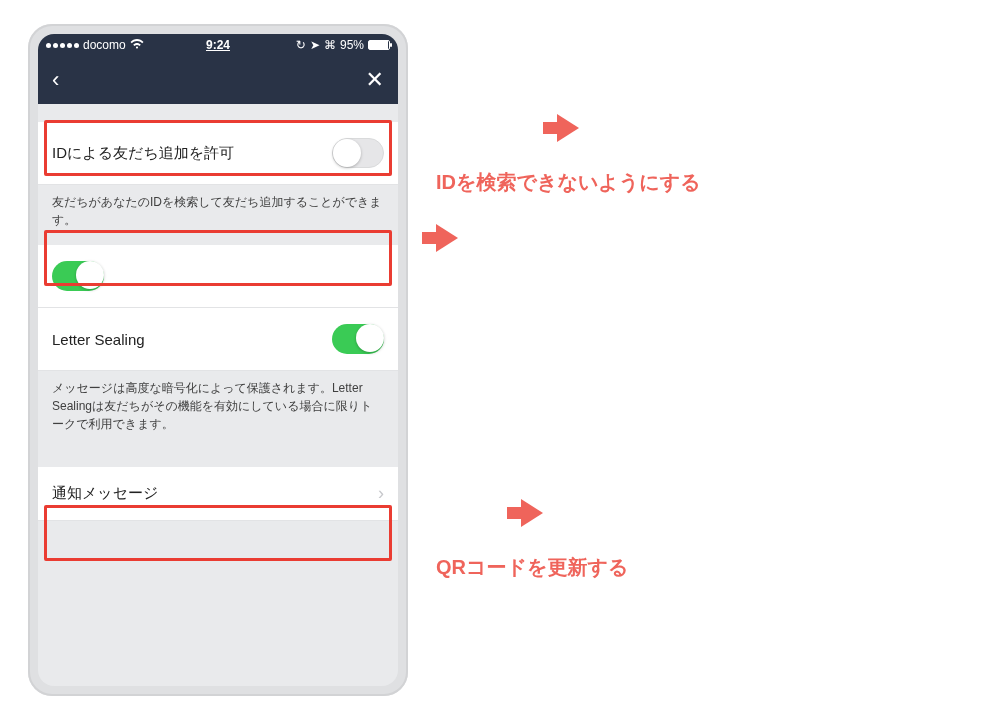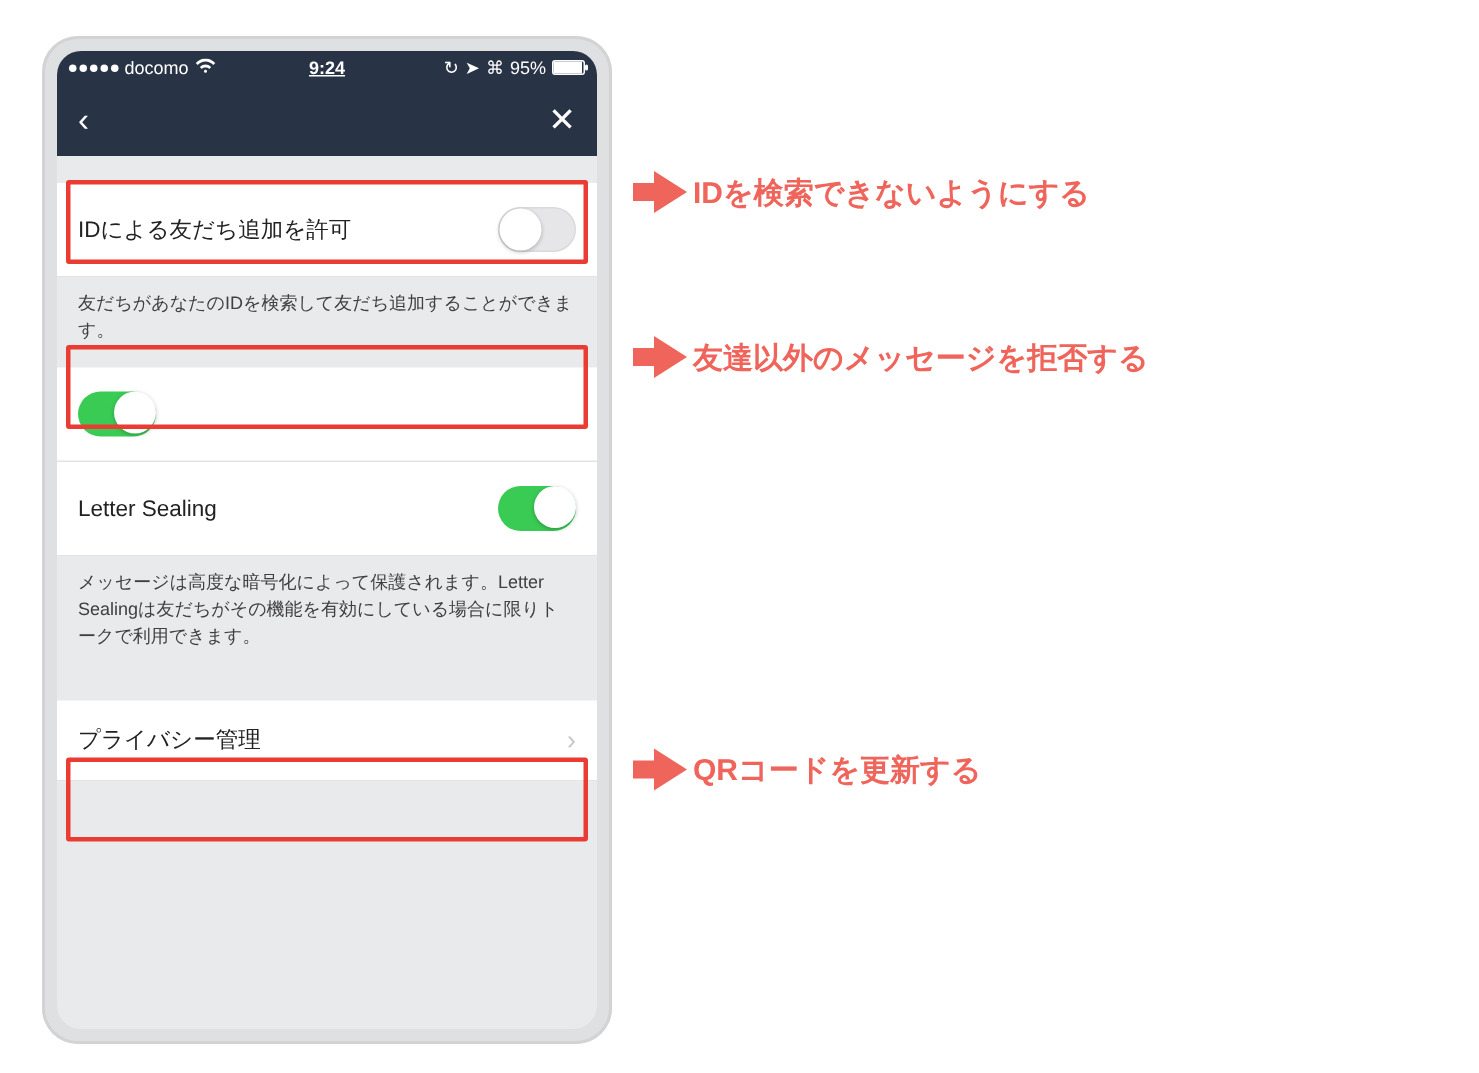"IDを検索できないようにする" .annotation { flex-direction: none -> column; gap: 4px -> 27px }
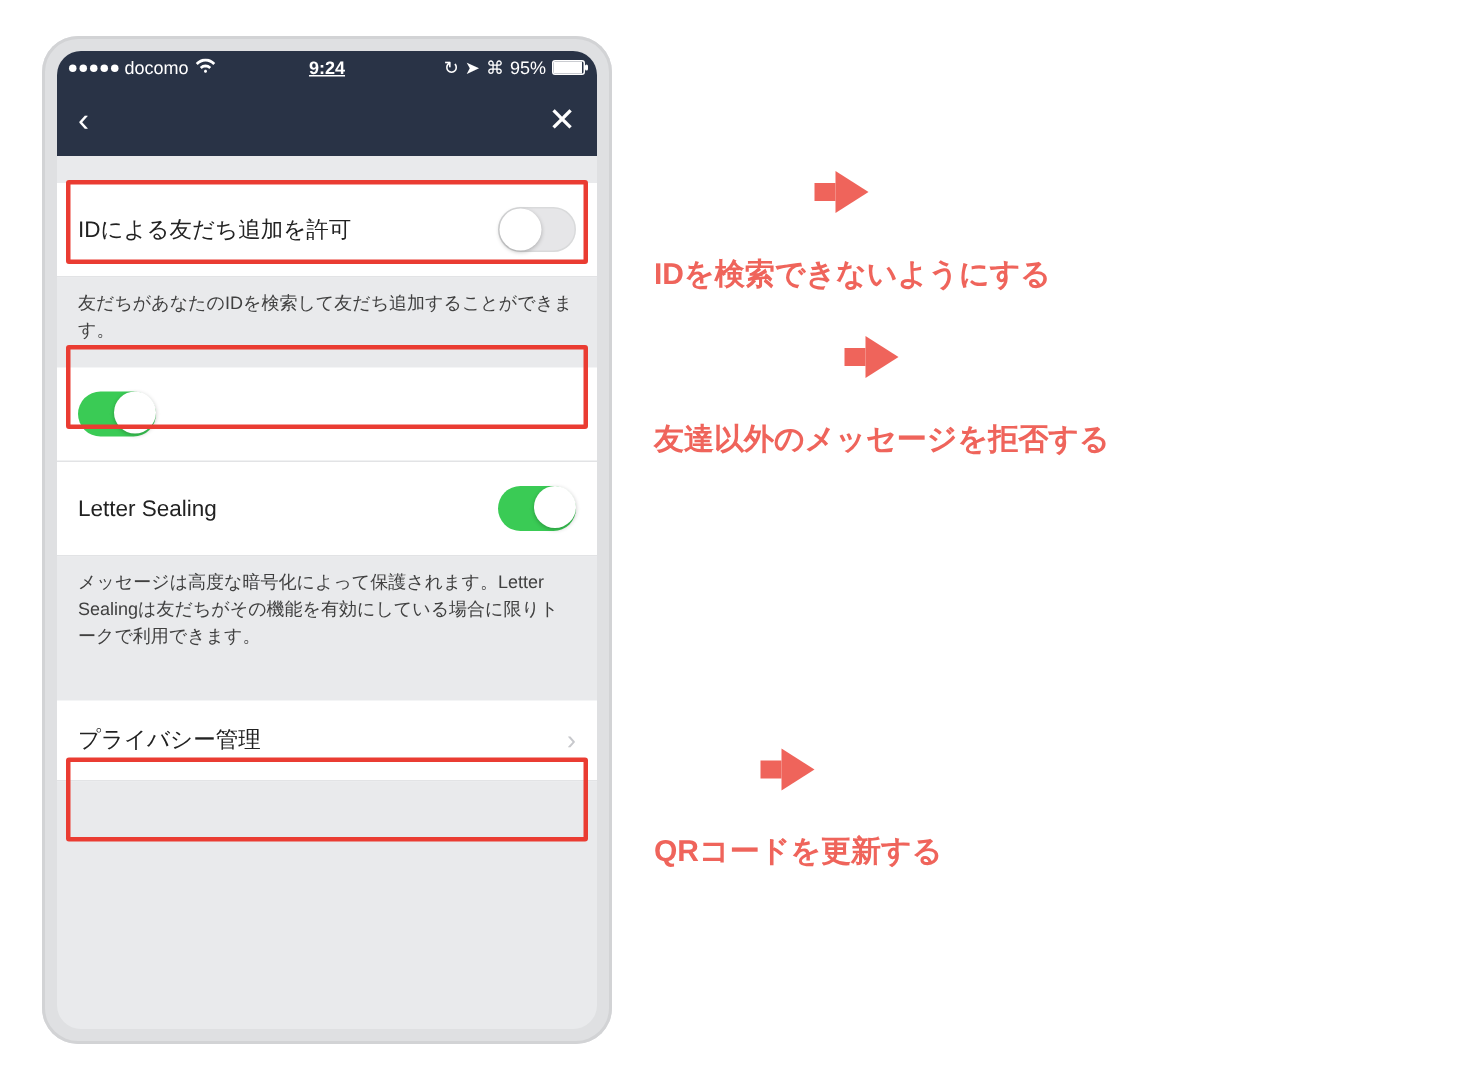"友達以外のメッセージを拒否する" div.ann-text { html: <div>友達以外のメッセージを拒否する</div> -> none }
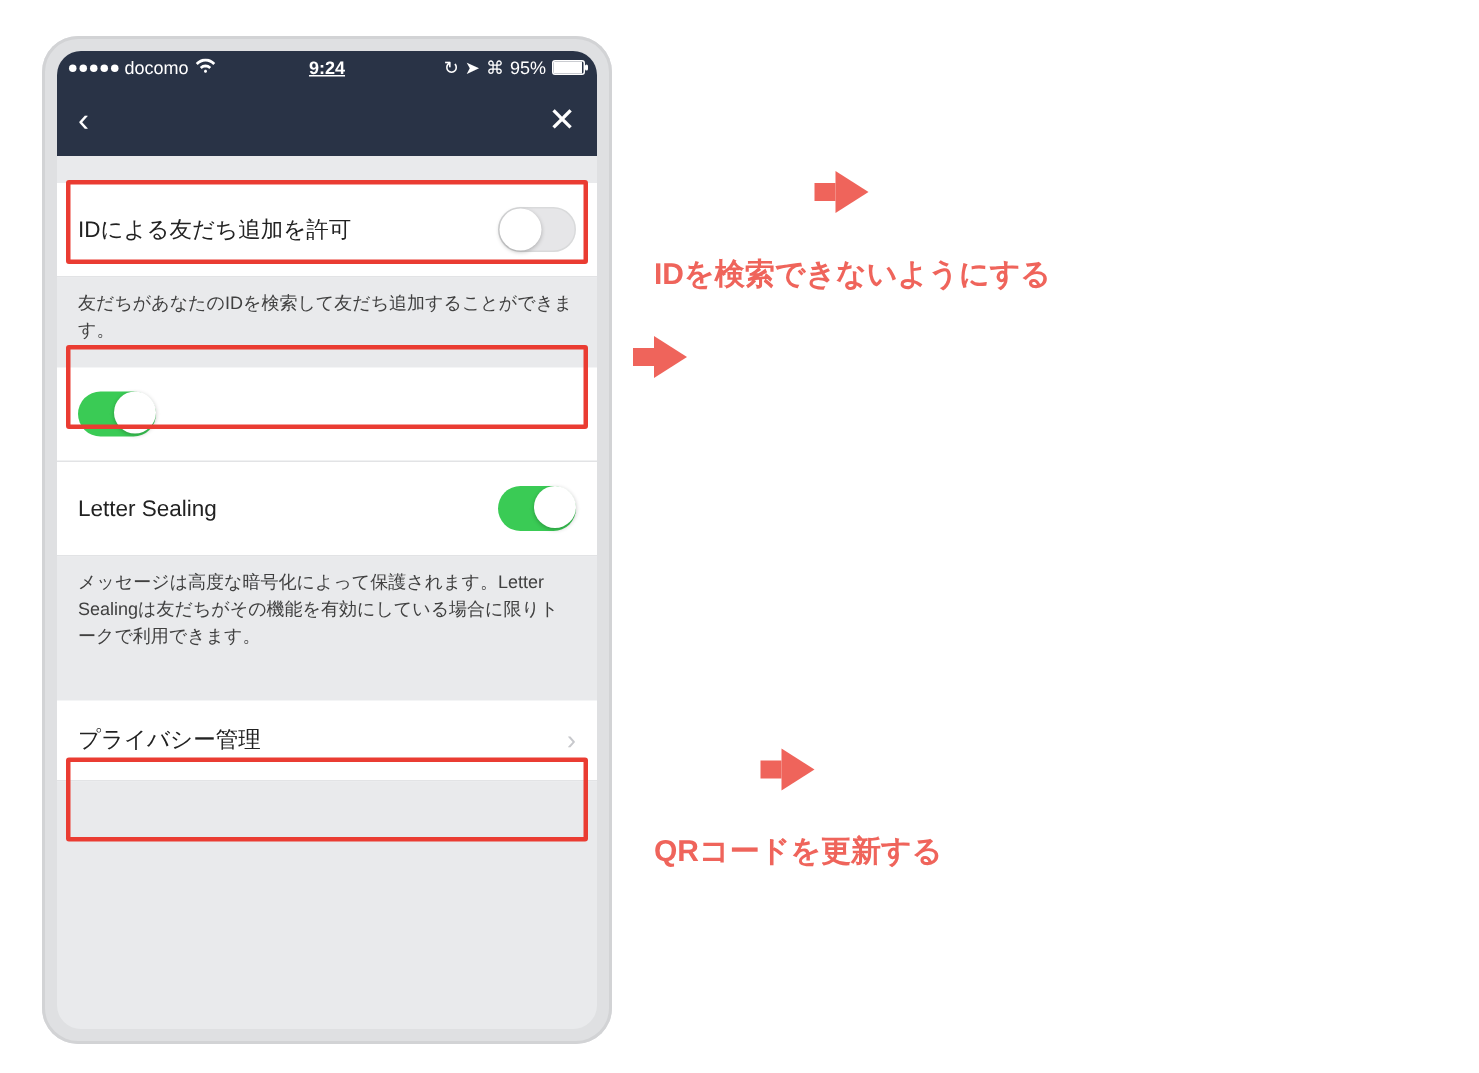"プライバシー管理" span.label { text: プライバシー管理 -> 通知メッセージ }
